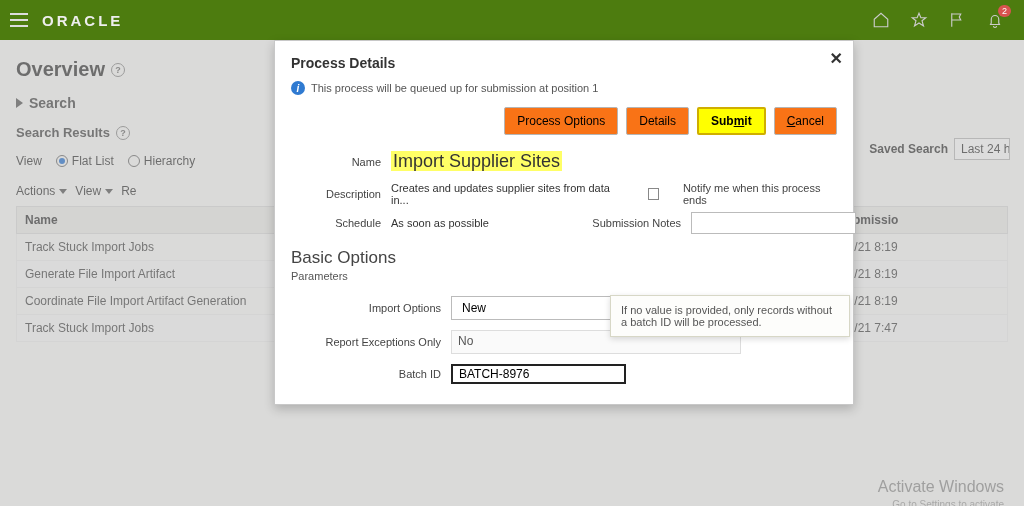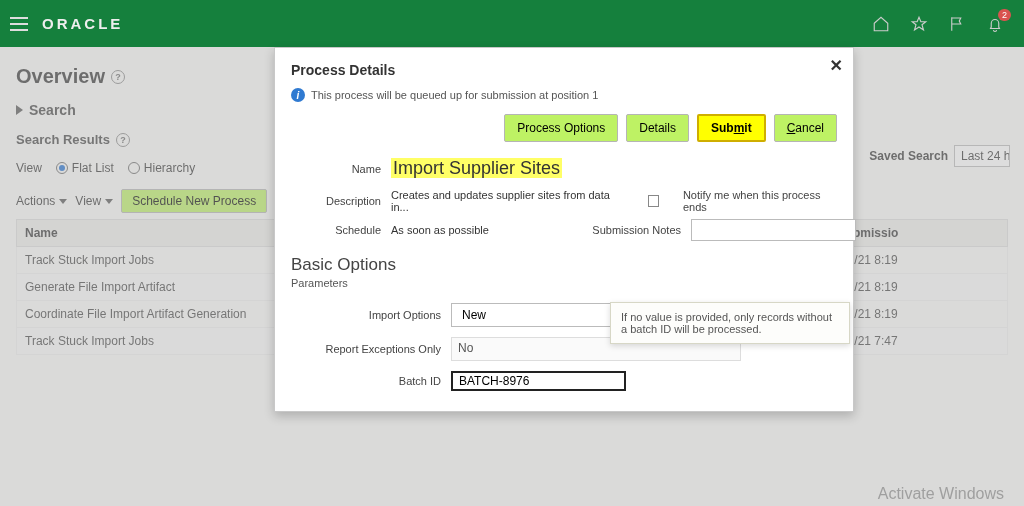"ORACLE" .topbar { background: #15803d -> #4d7c0f; height: 47px -> 40px }
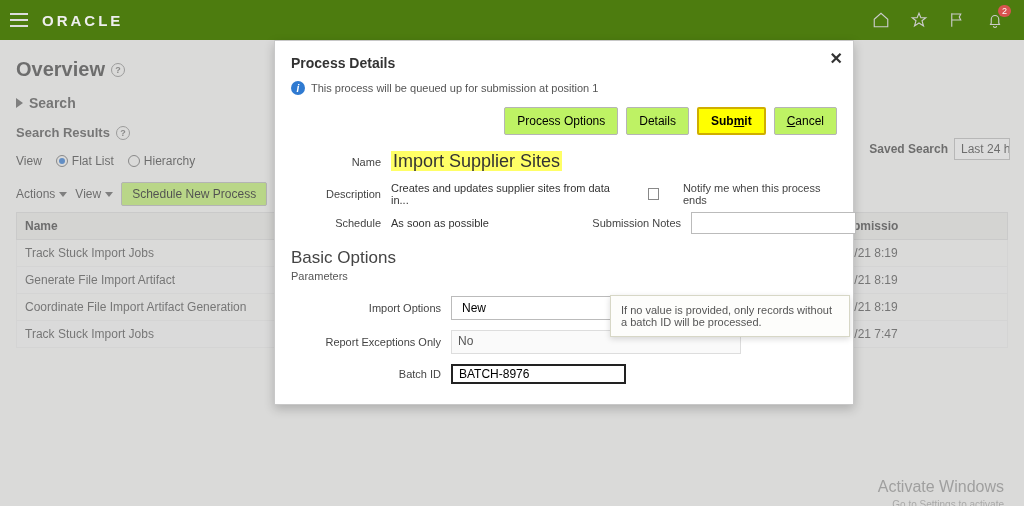"Process Options" .btn { background: #bef264 -> #f97316 }
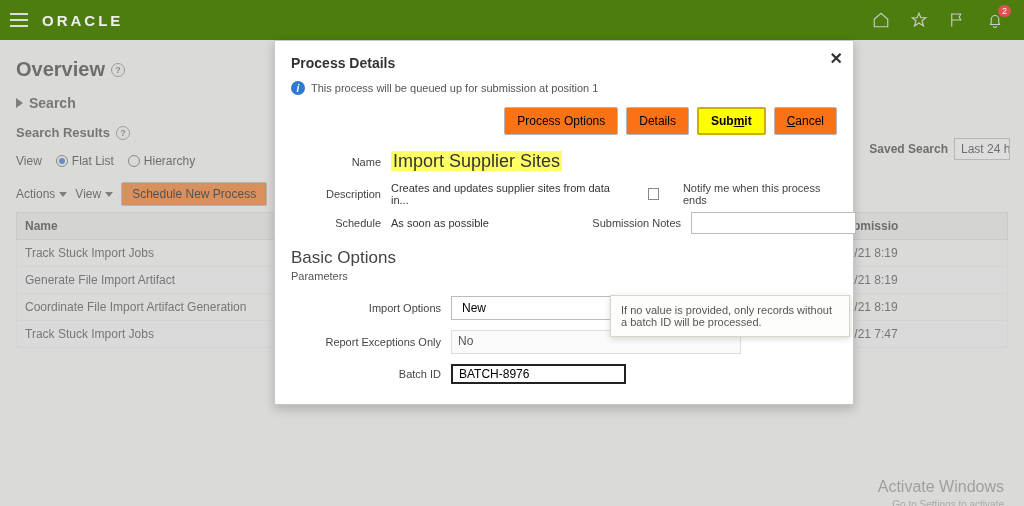"Schedule New Process" button.btn { html: <button>Schedule New Process</button> -> none }
